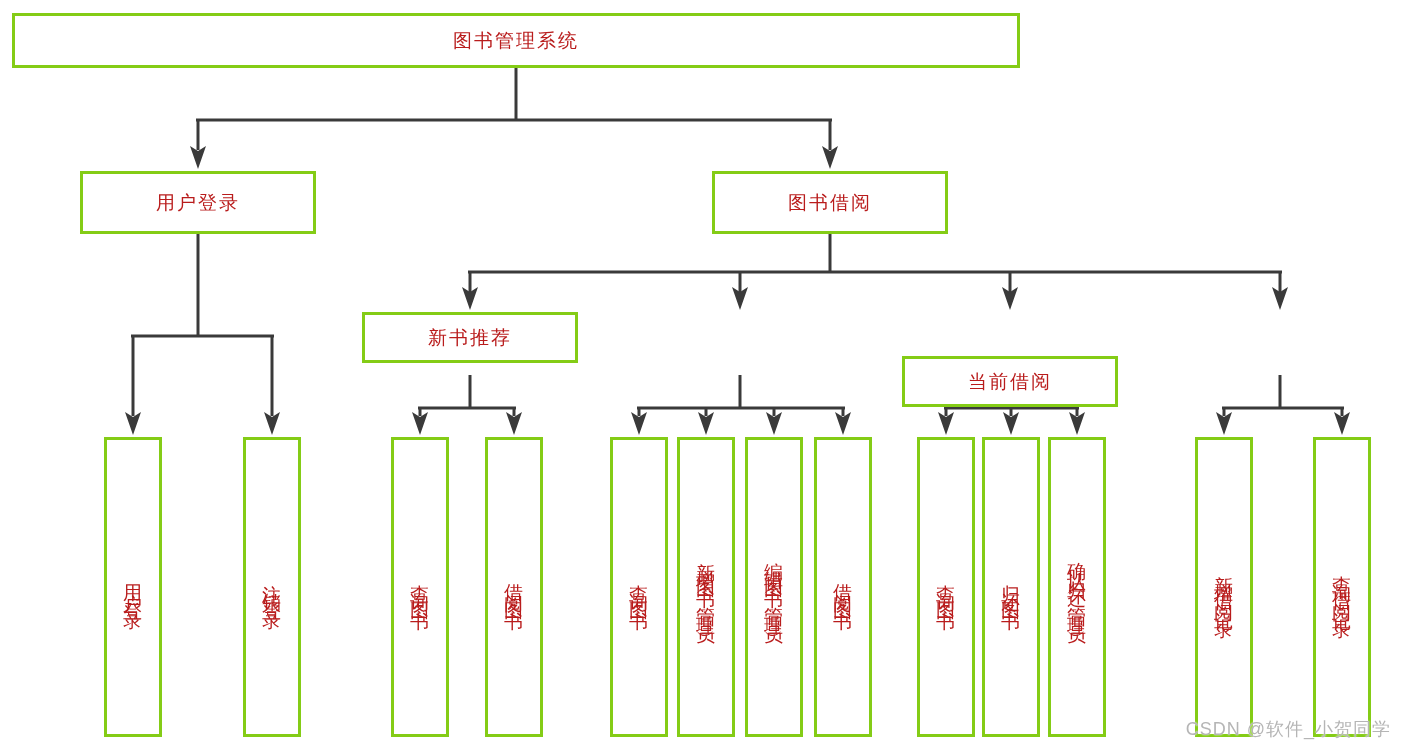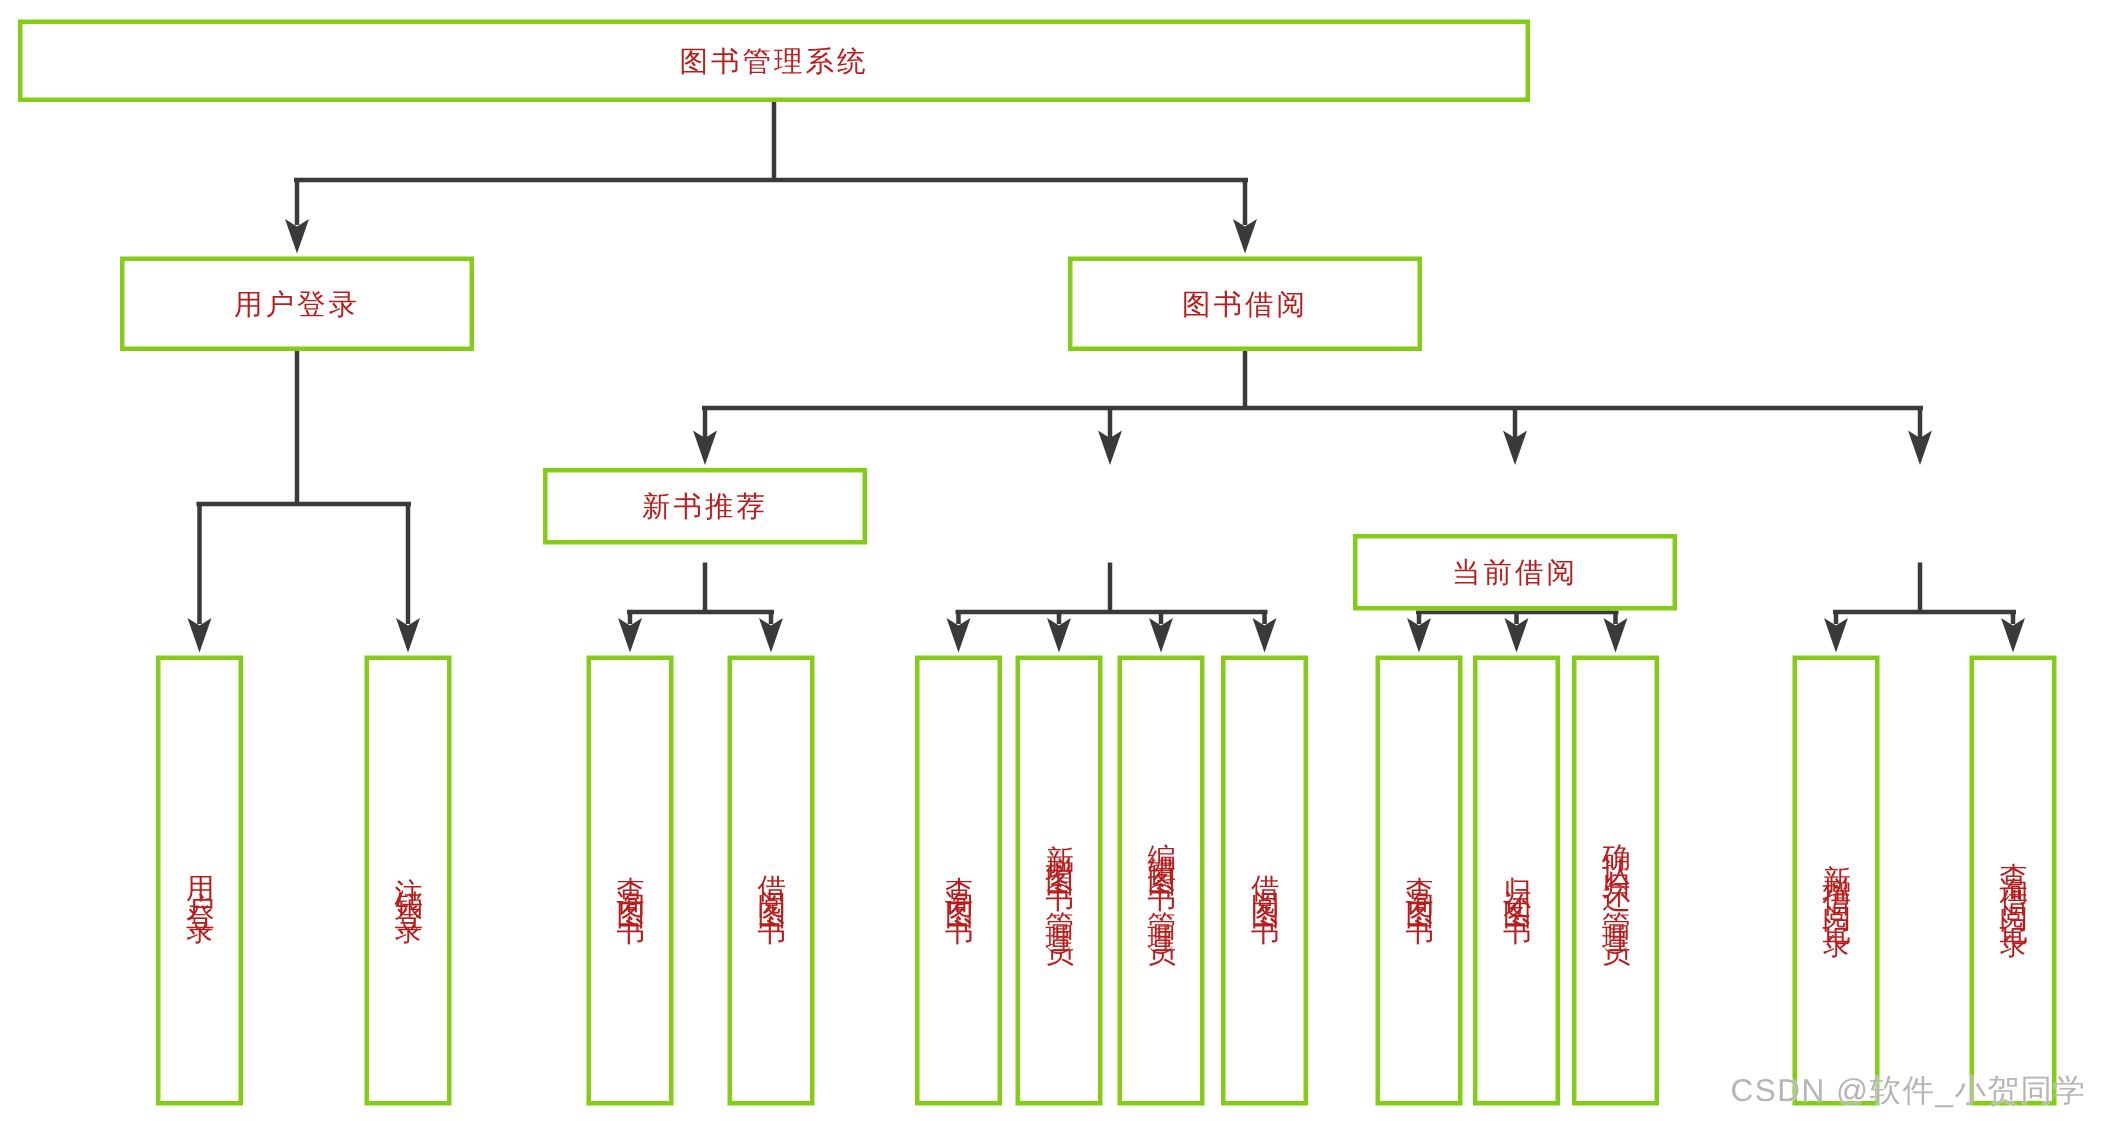"CSDN @软件_小贺同学" .watermark { font-size: 21px -> 18px }
